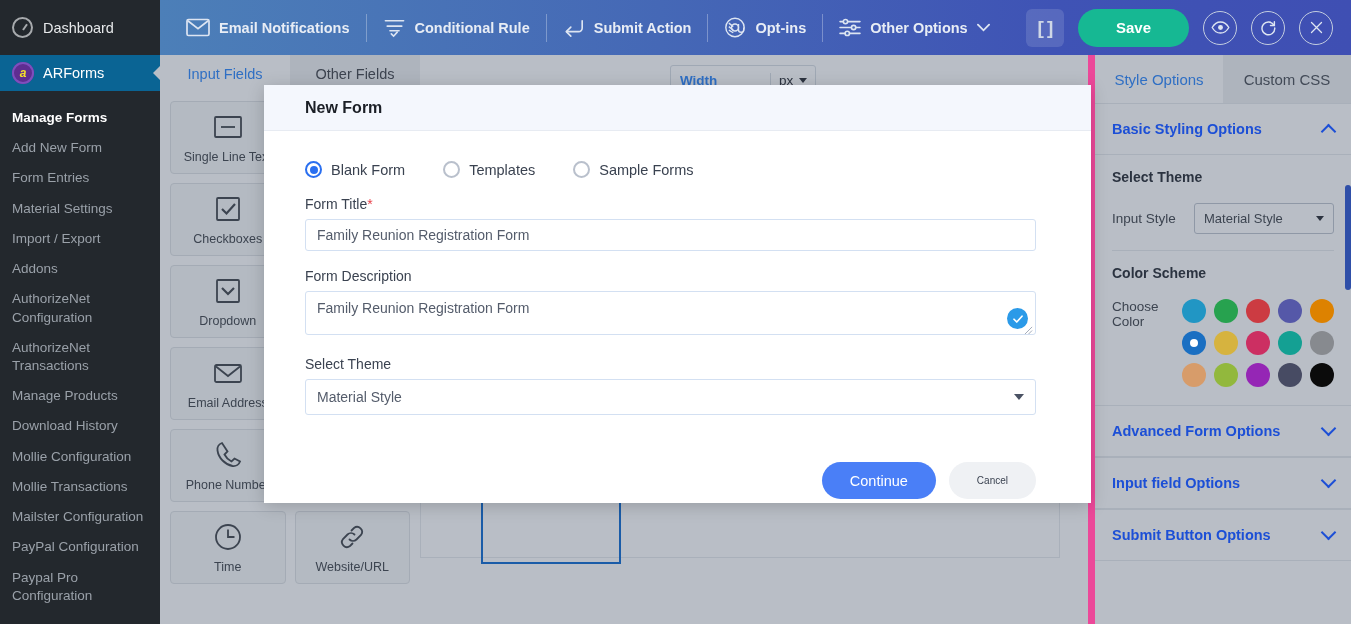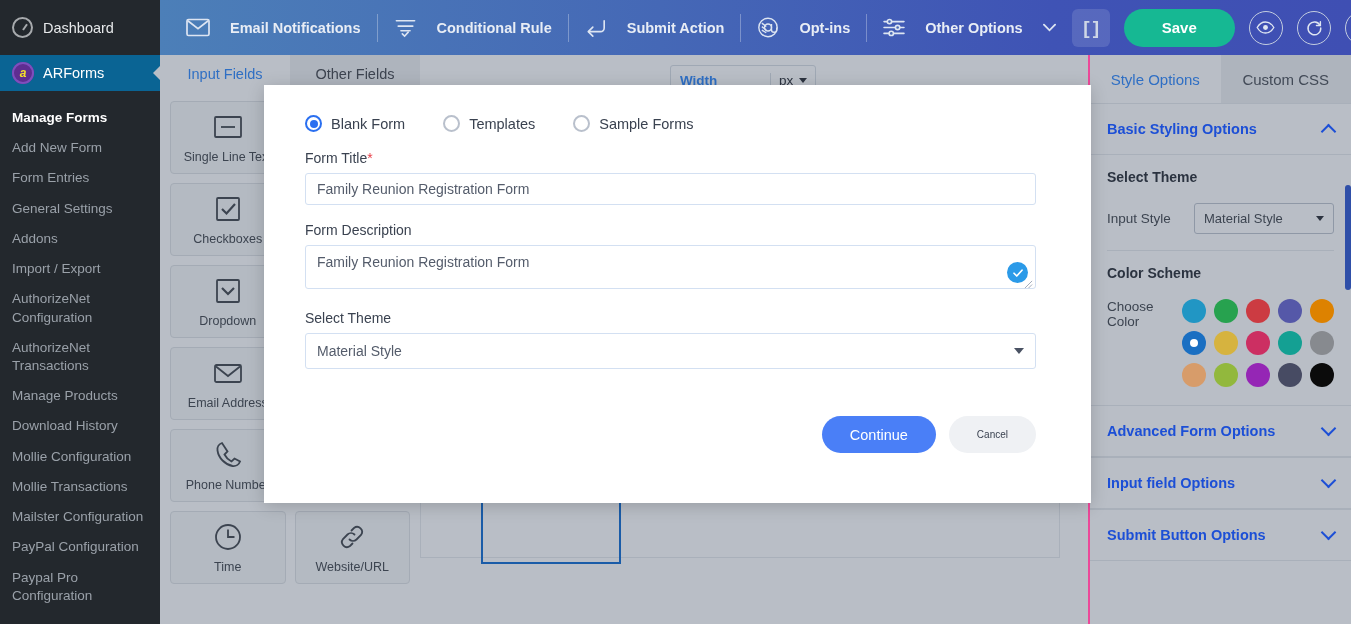"Email Notifications" .tb-item { gap: 20px -> 9px }
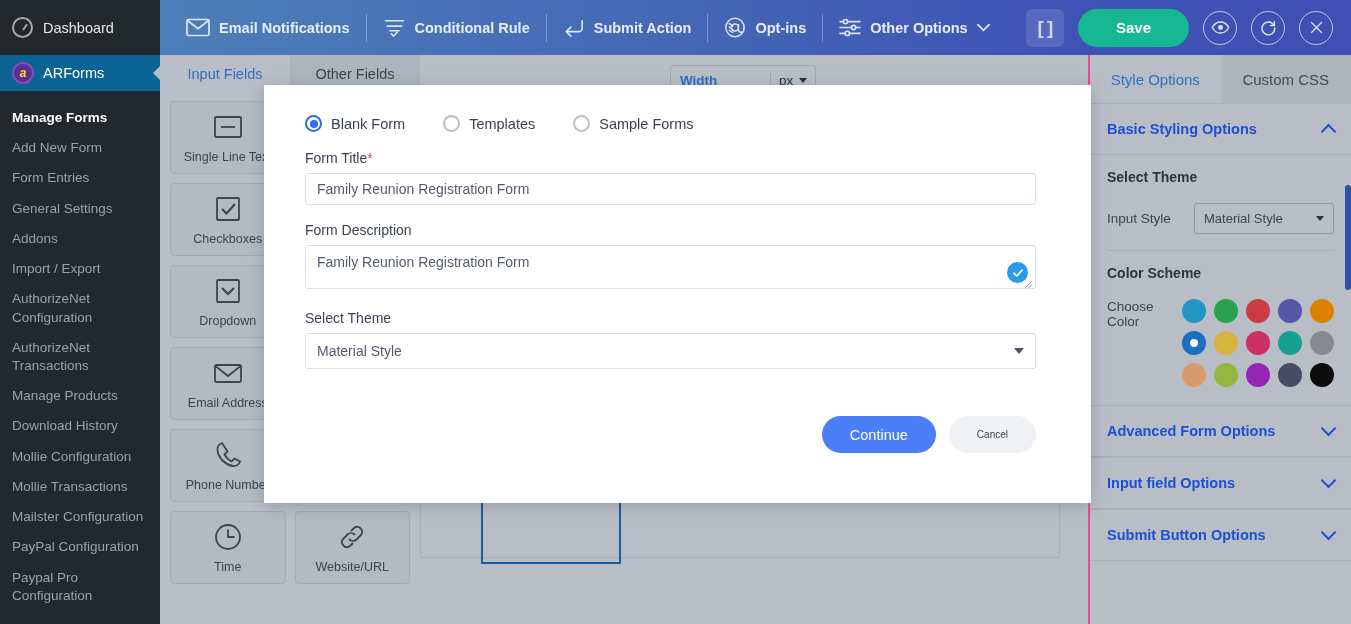"Style Options" .rightpanel { border-left: 2px solid #ec4899 -> 7px solid #ec4899 }
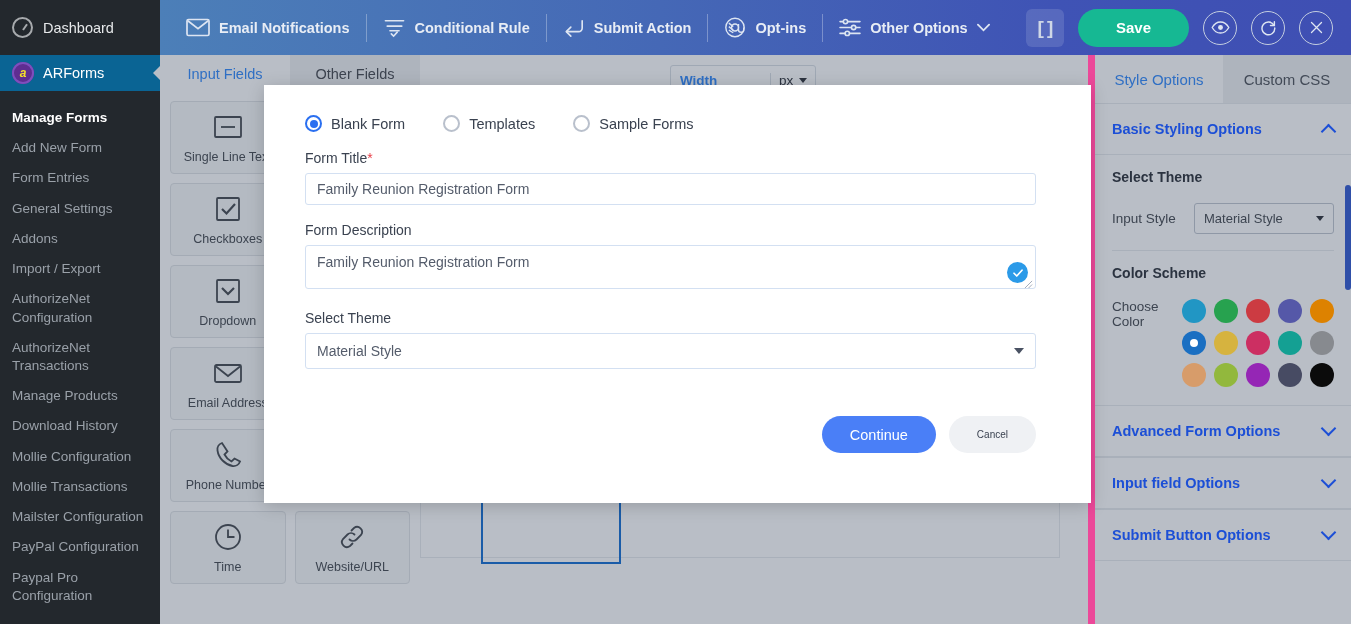"New Form" div.modal-head { html: none -> <div> <span>New Form</span> </div> }
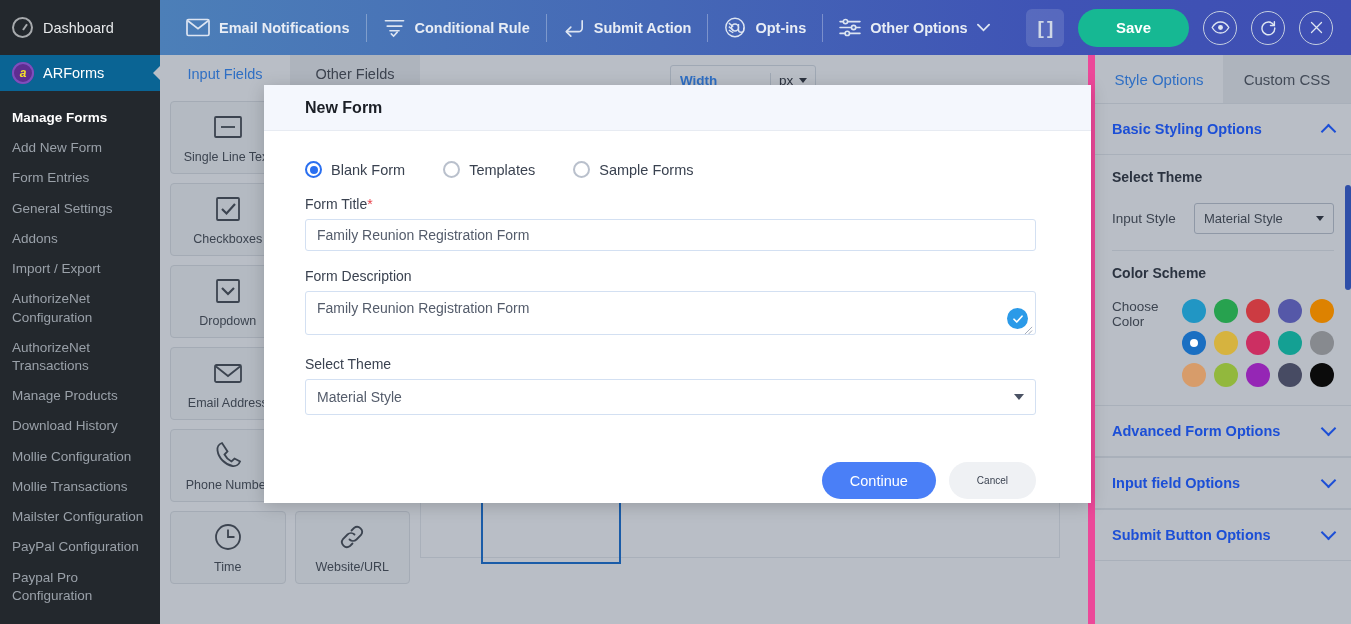"General Settings" div.wp-item { text: General -> Material }
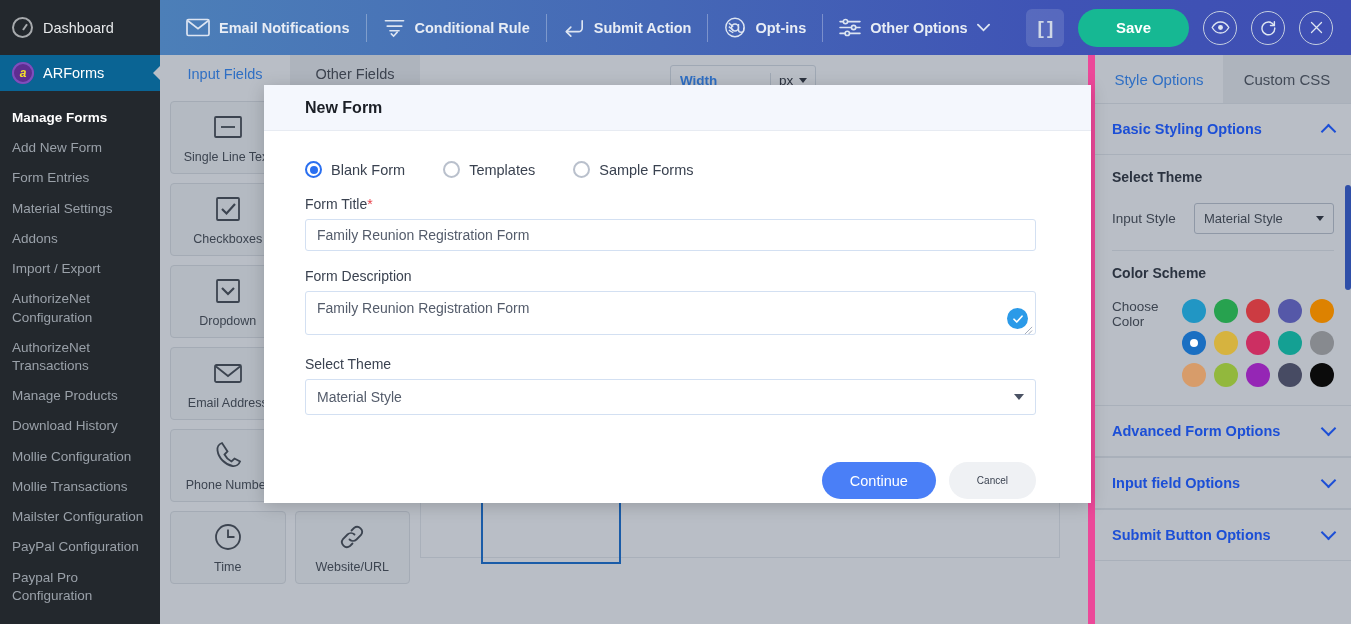"Addons" div.wp-item { order: before "Import / Export" -> after "Import / Export" }
